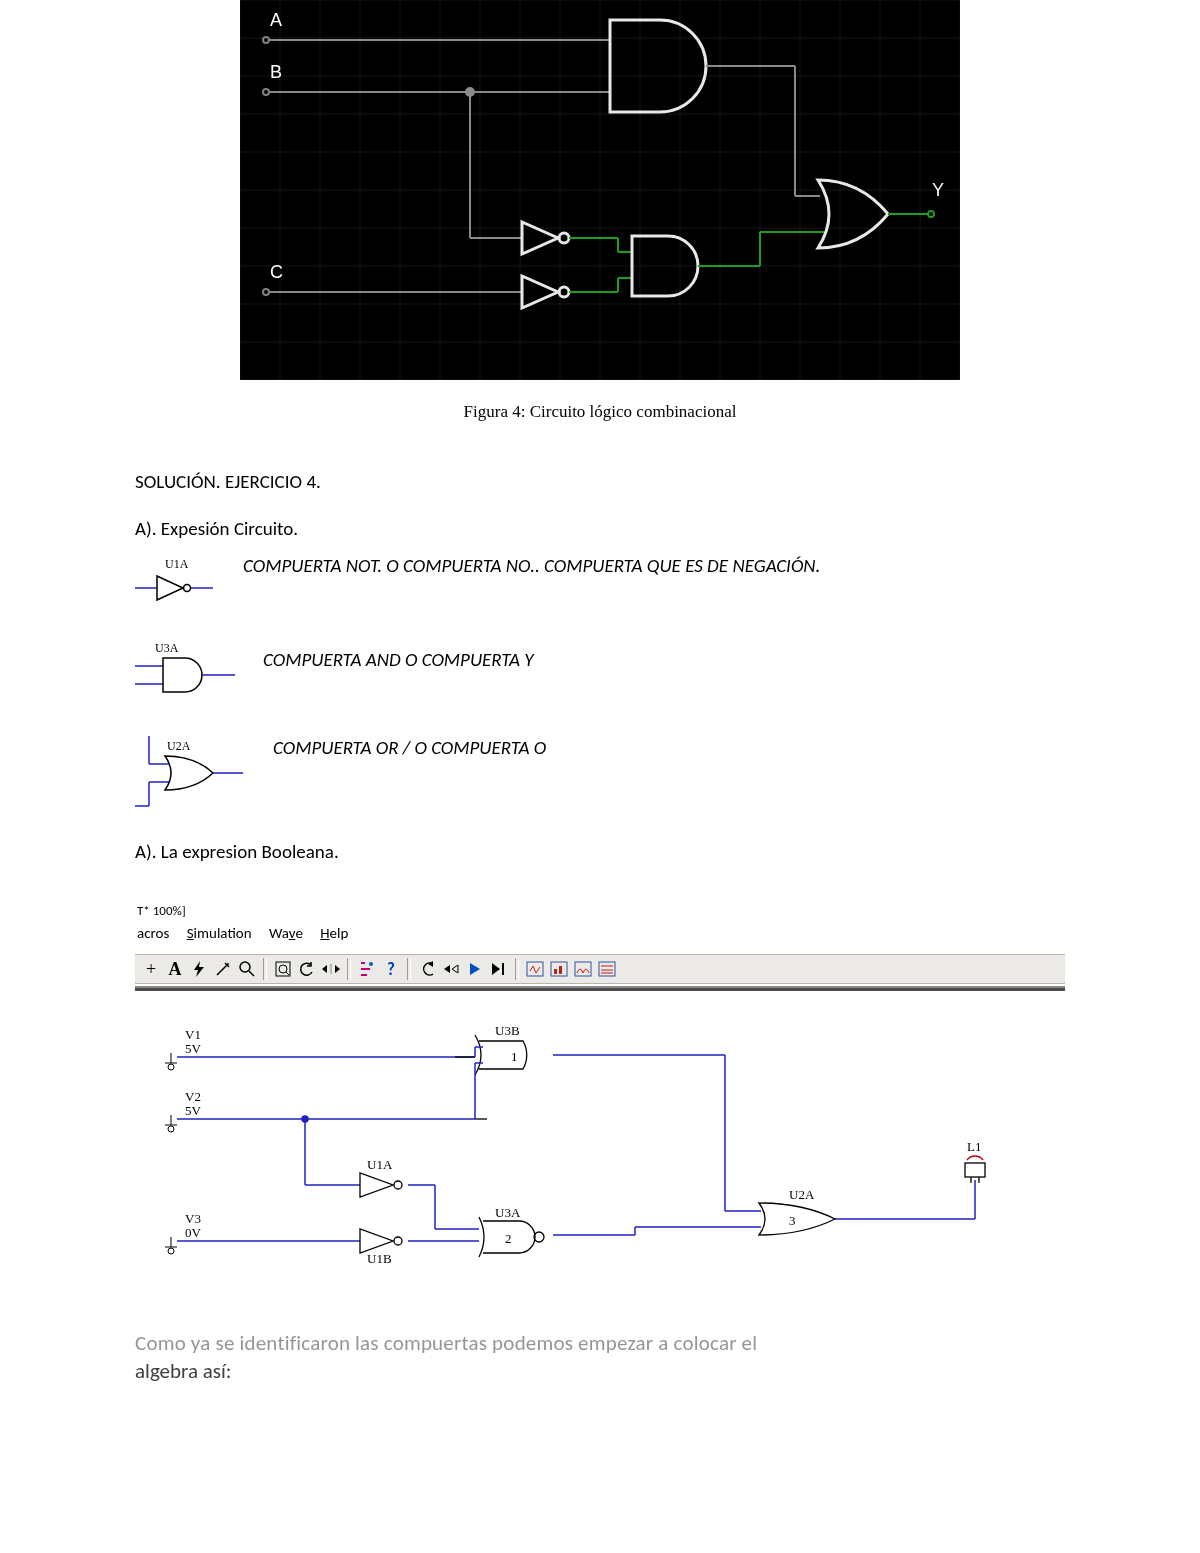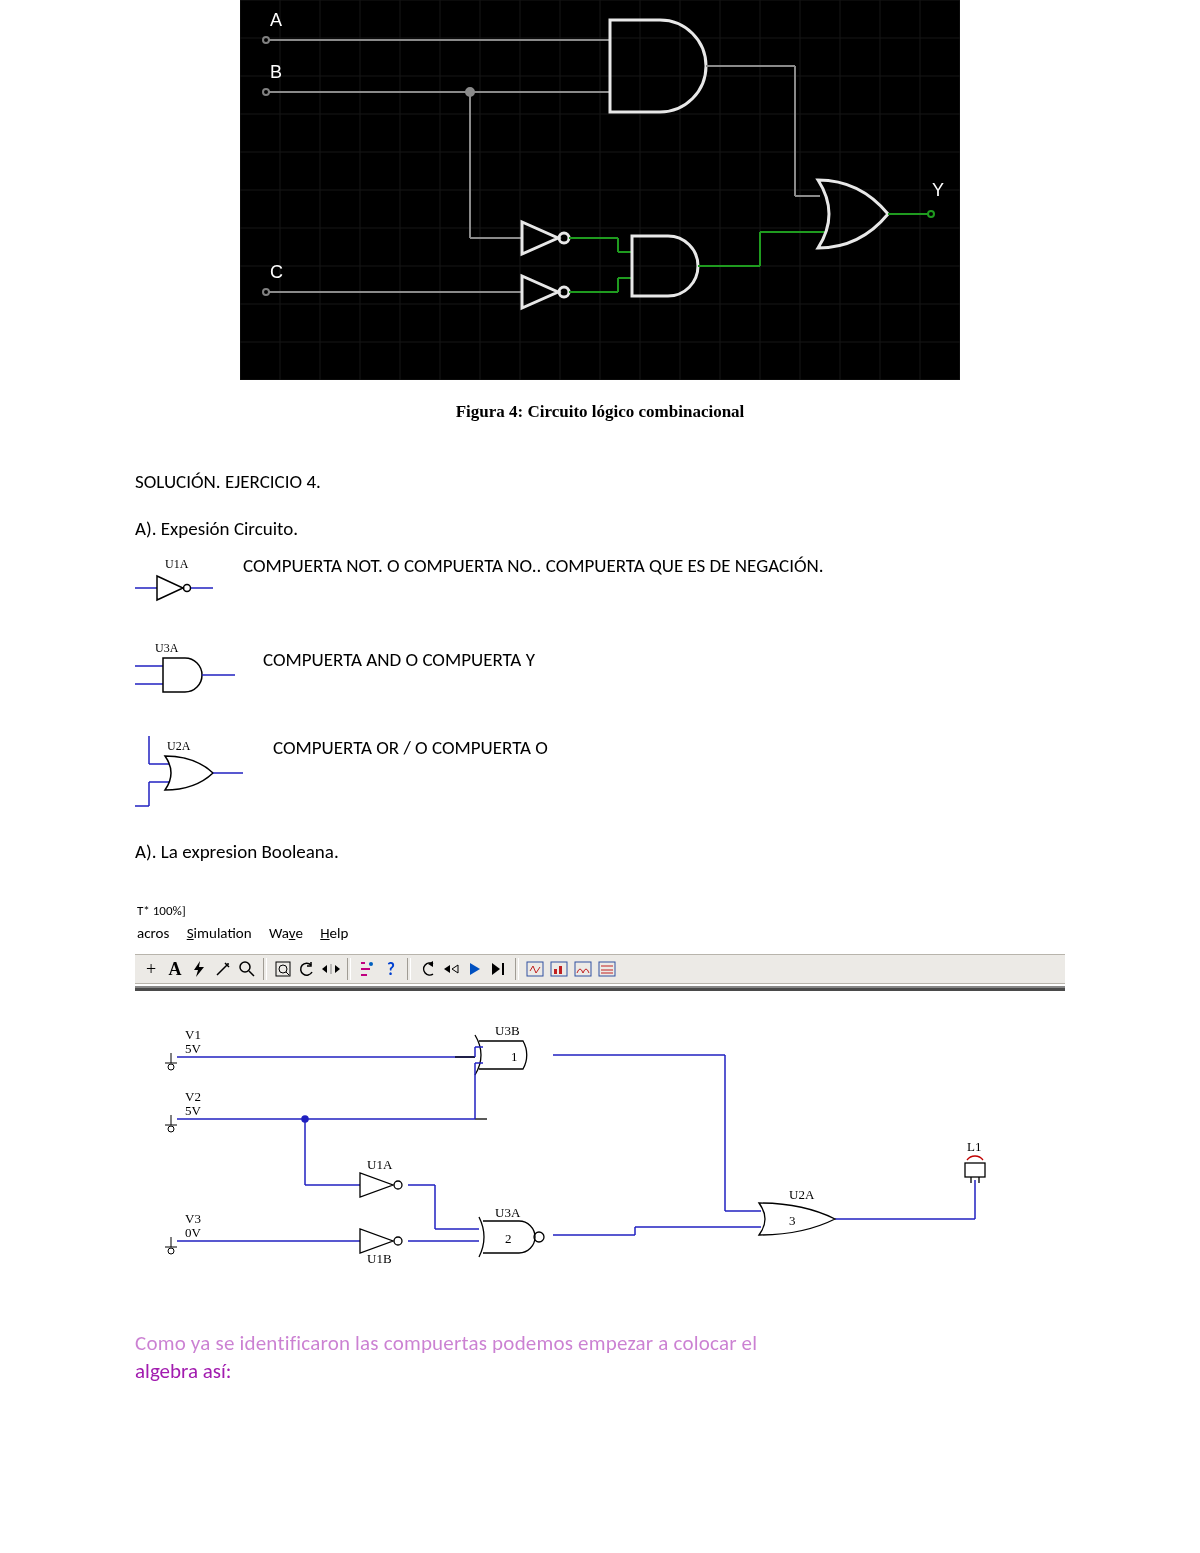"Figura 4: Circuito lógico combinacional" .fig-caption { font-weight: bold -> normal }
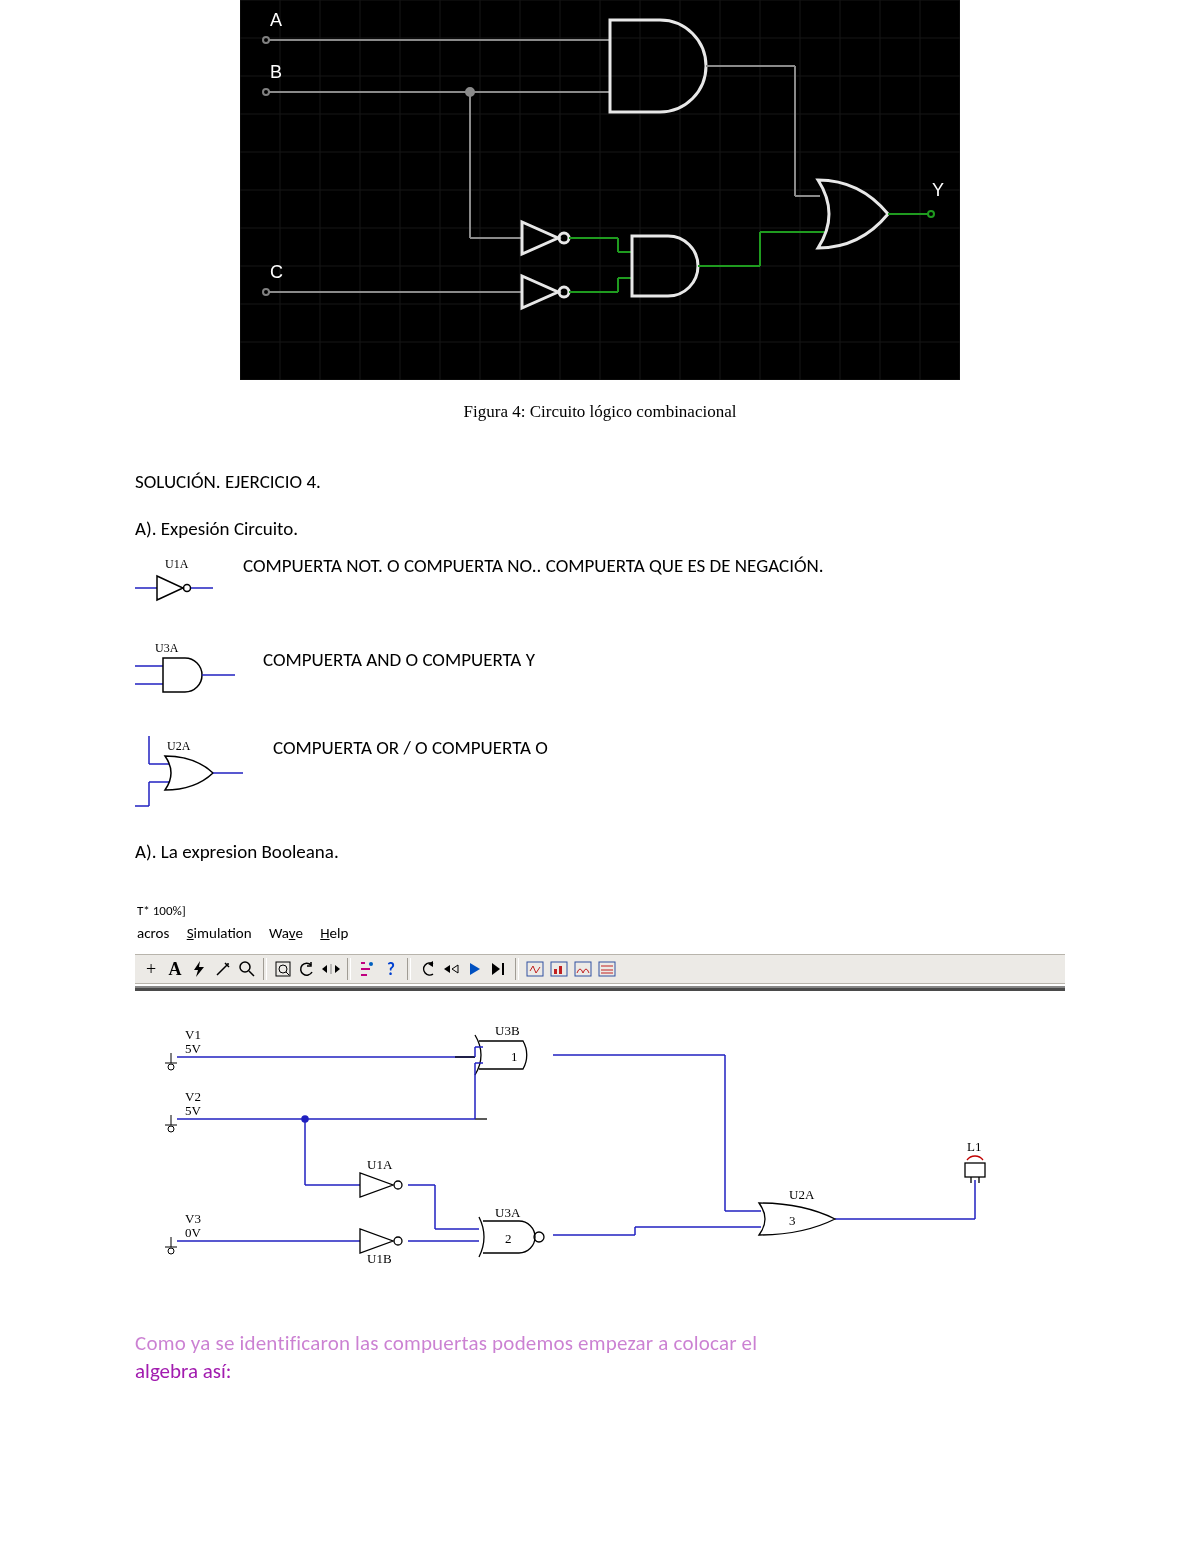"COMPUERTA NOT. O COMPUERTA NO.." .gate-text { font-style: none -> italic }
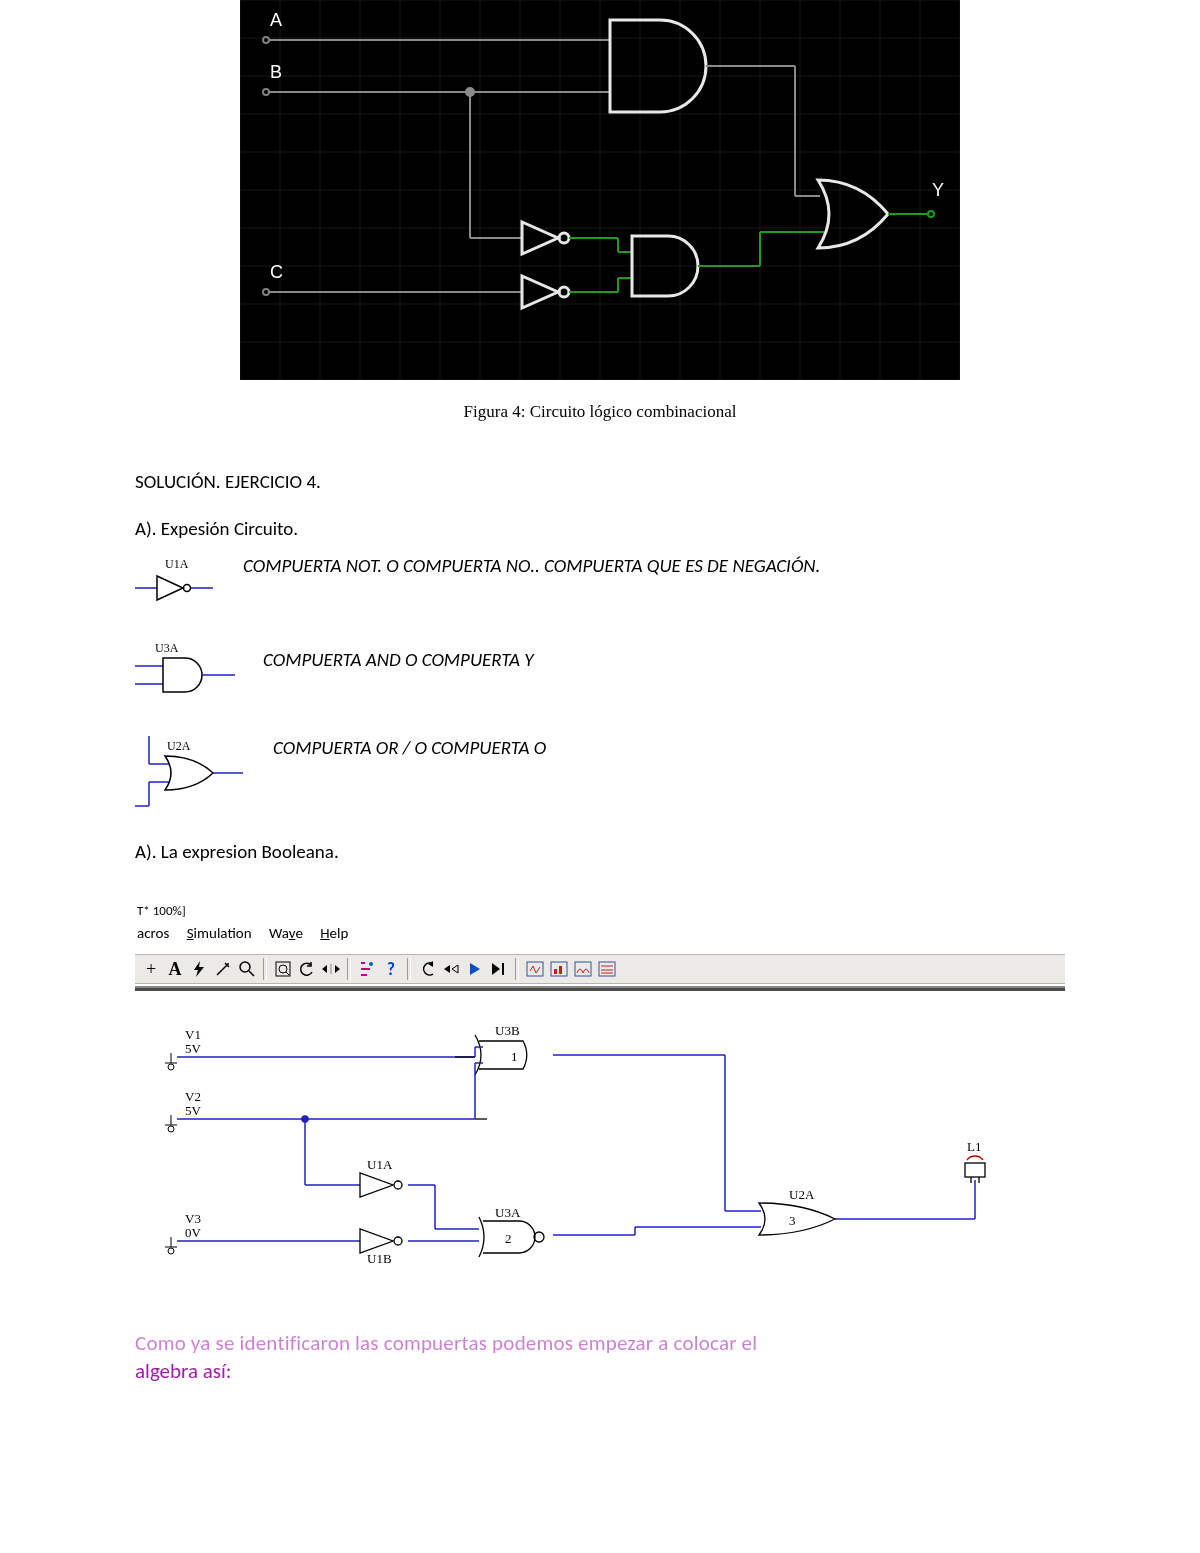"Como ya se identificaron las" .bottom-text { color: #a21caf -> #404040 }
